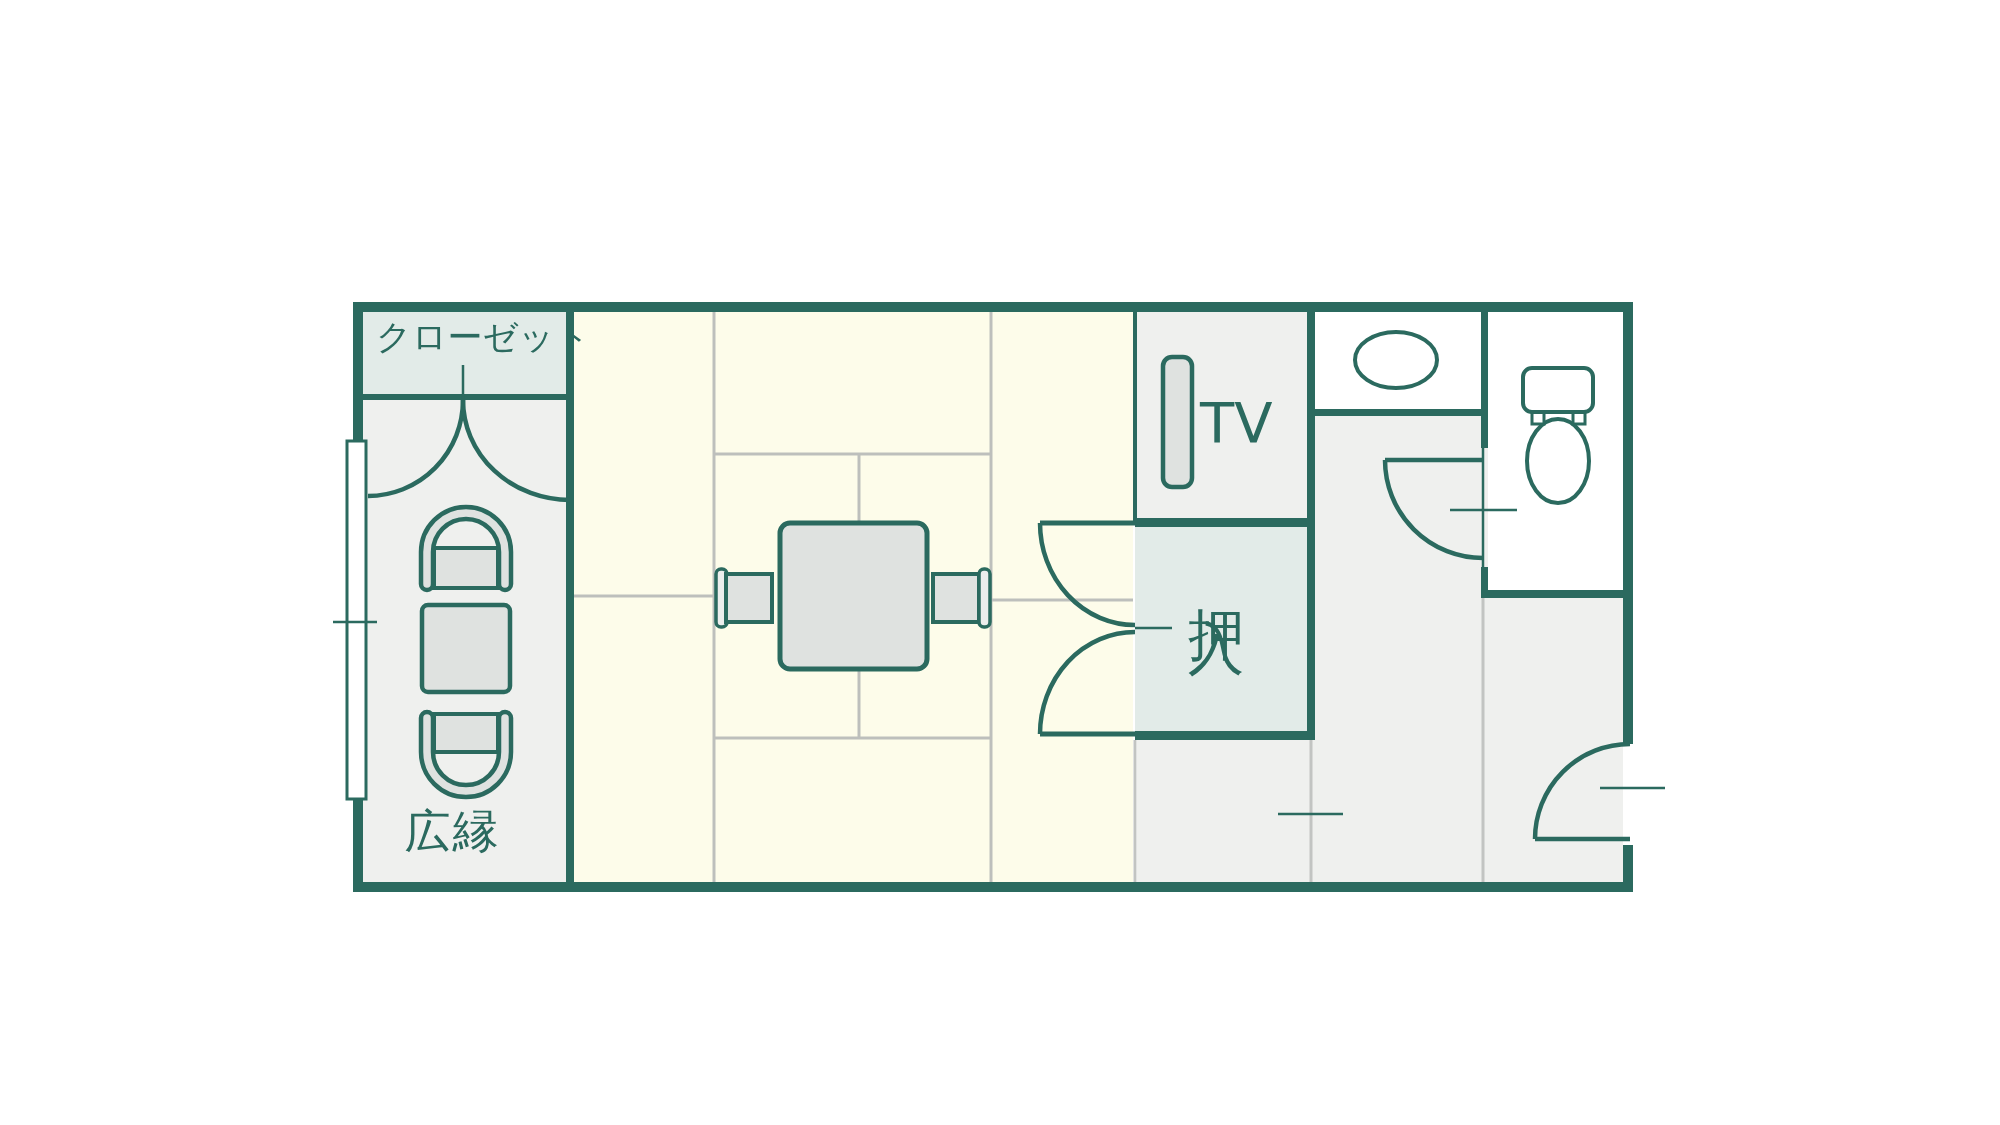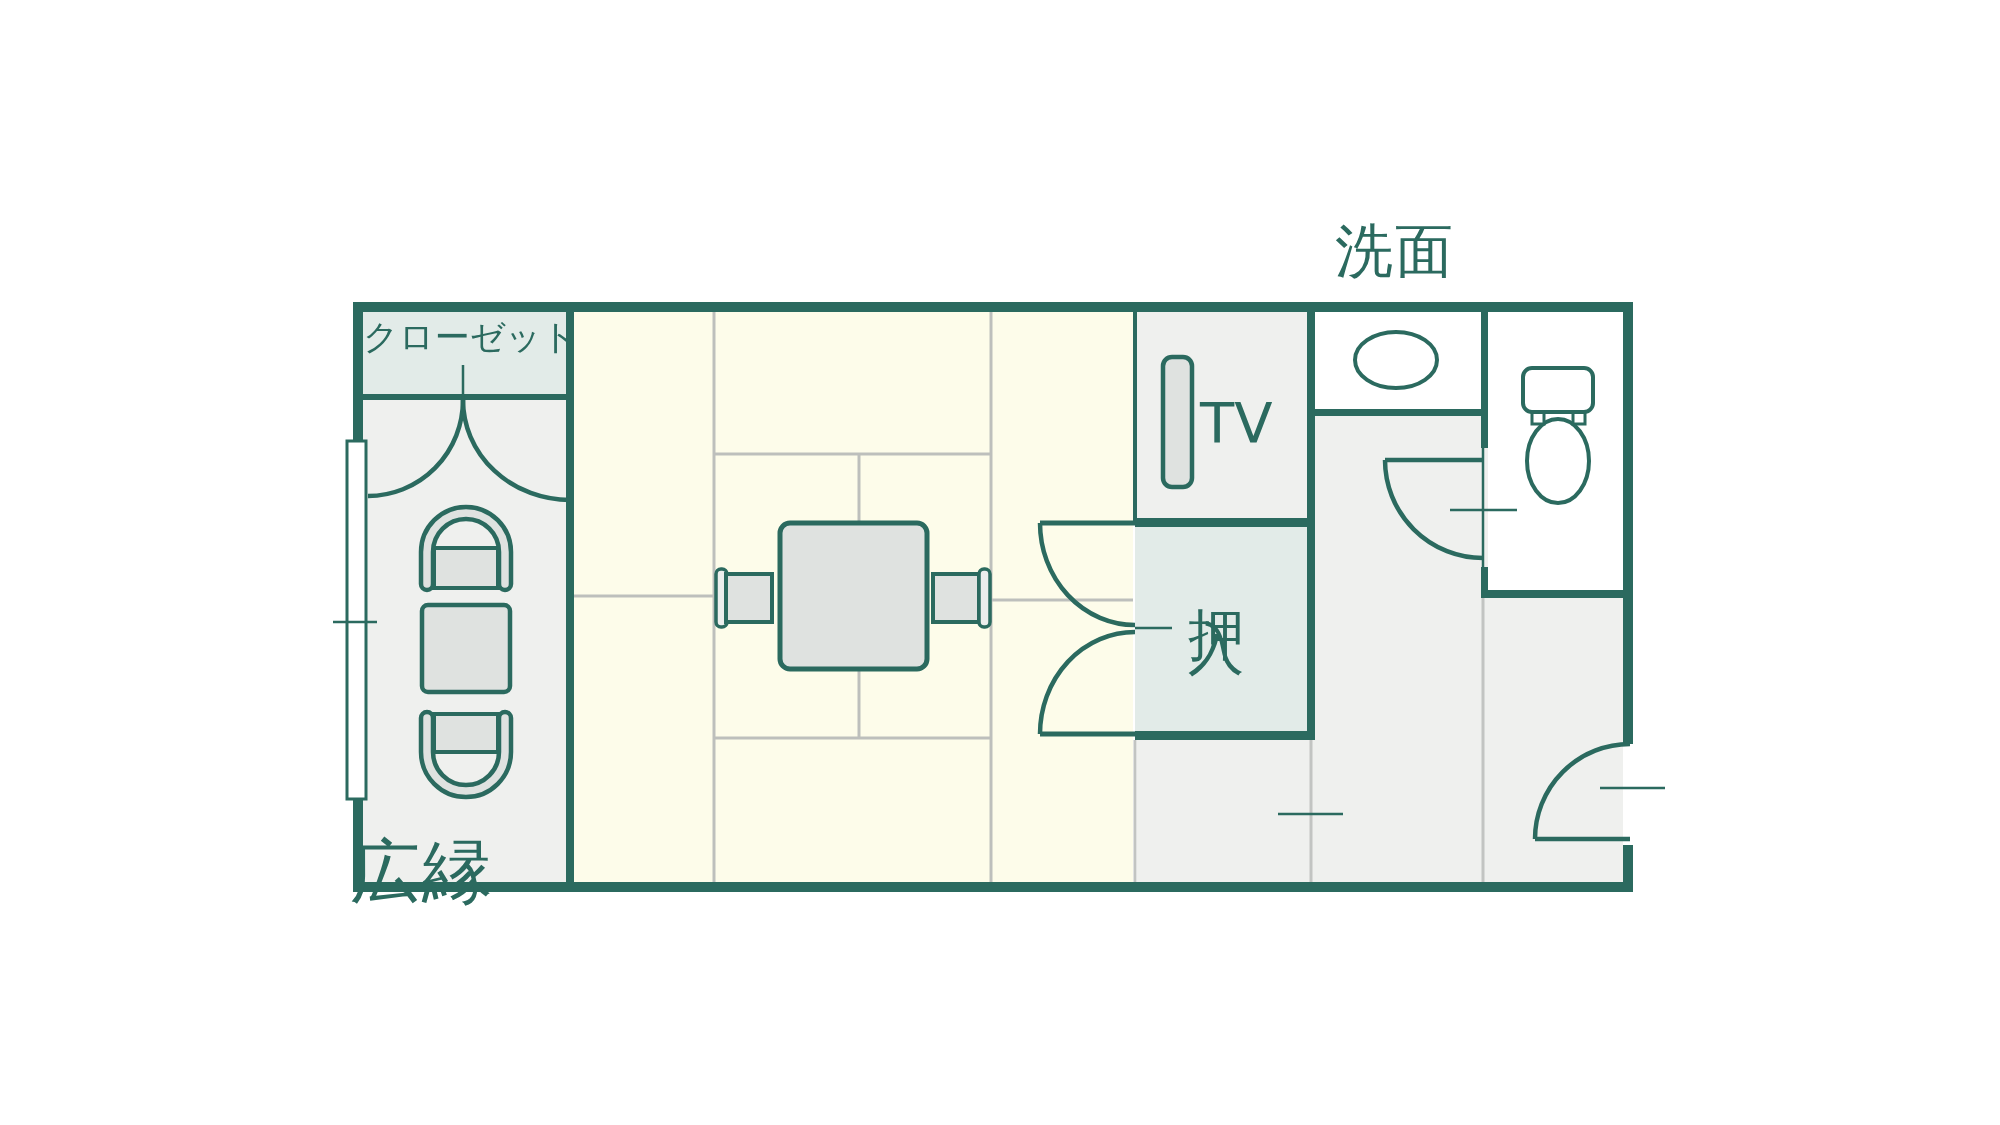"洗面" div.label { html: <div>洗面</div> -> none }
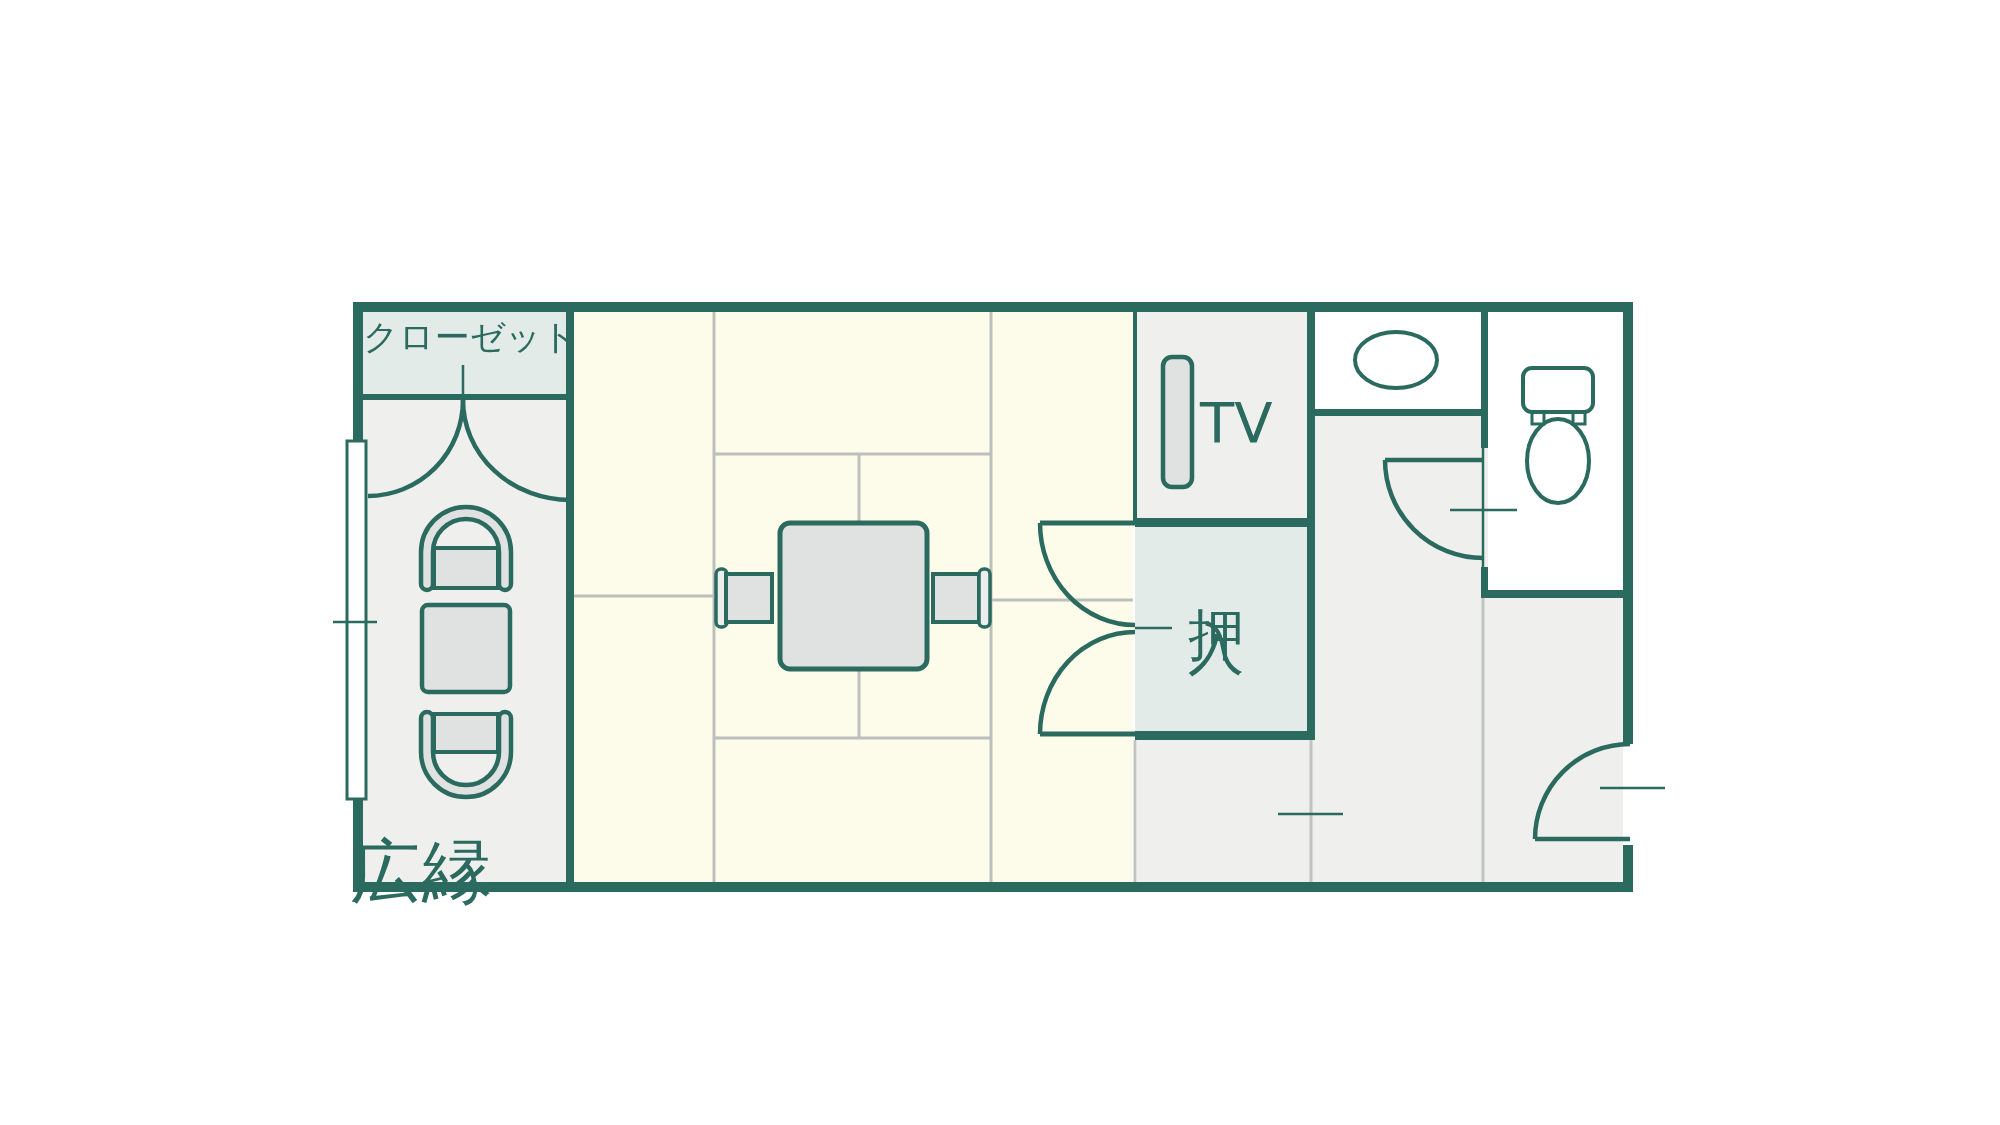"クローゼット" .label-closet { text-align: left -> center }
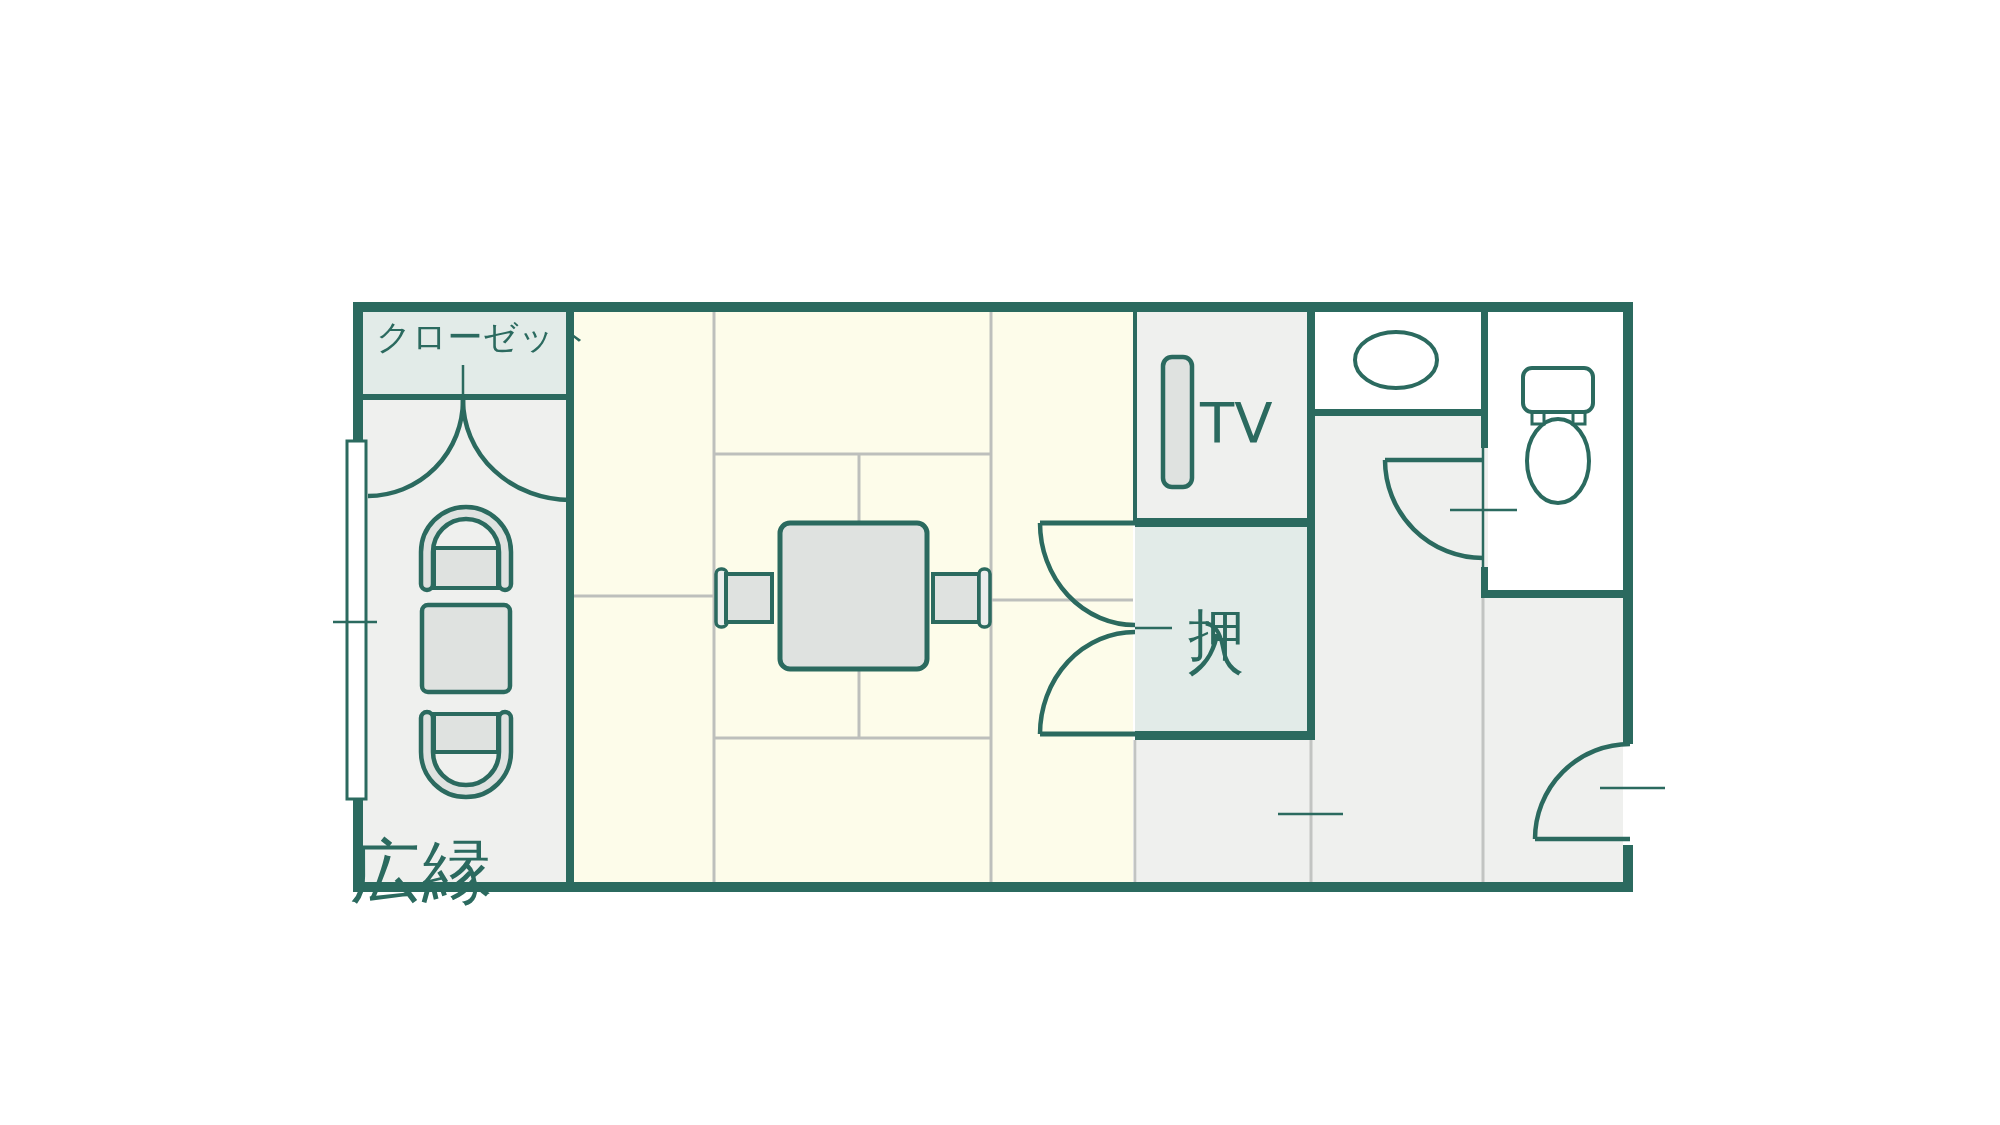"広縁" .label-hiroen { font-size: 70px -> 46px; margin-top: 28px -> none; text-align: left -> center }
